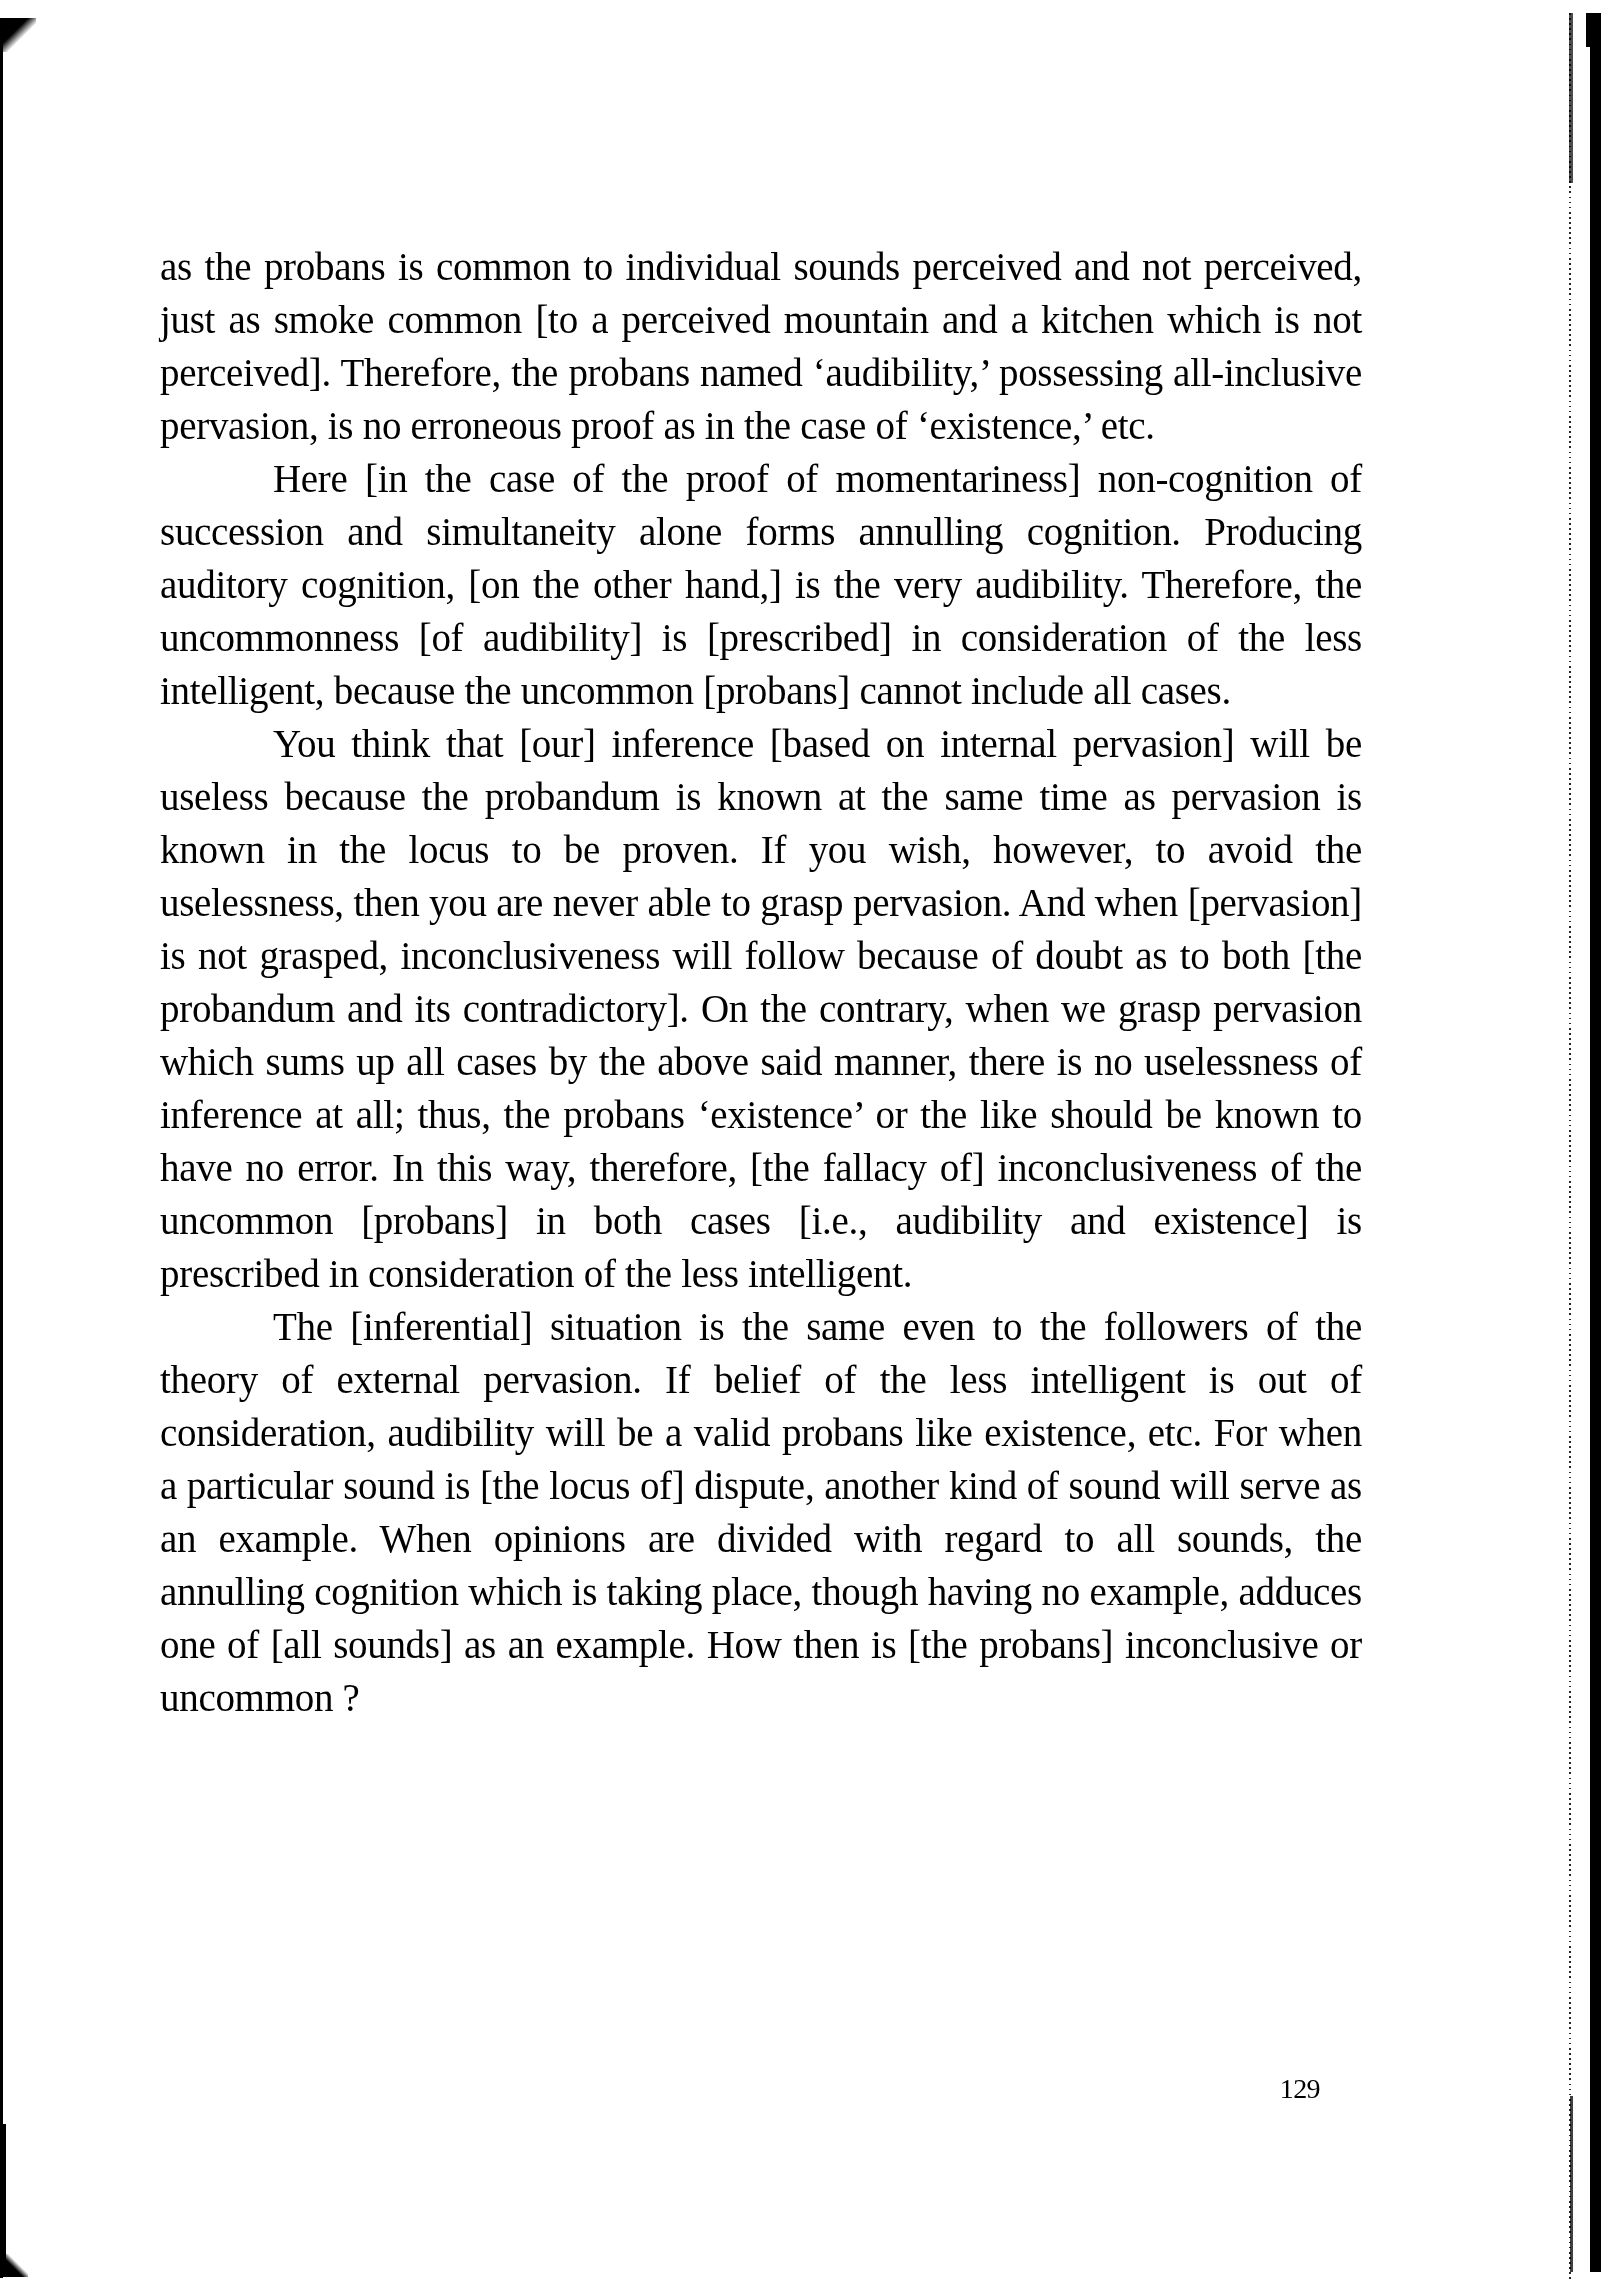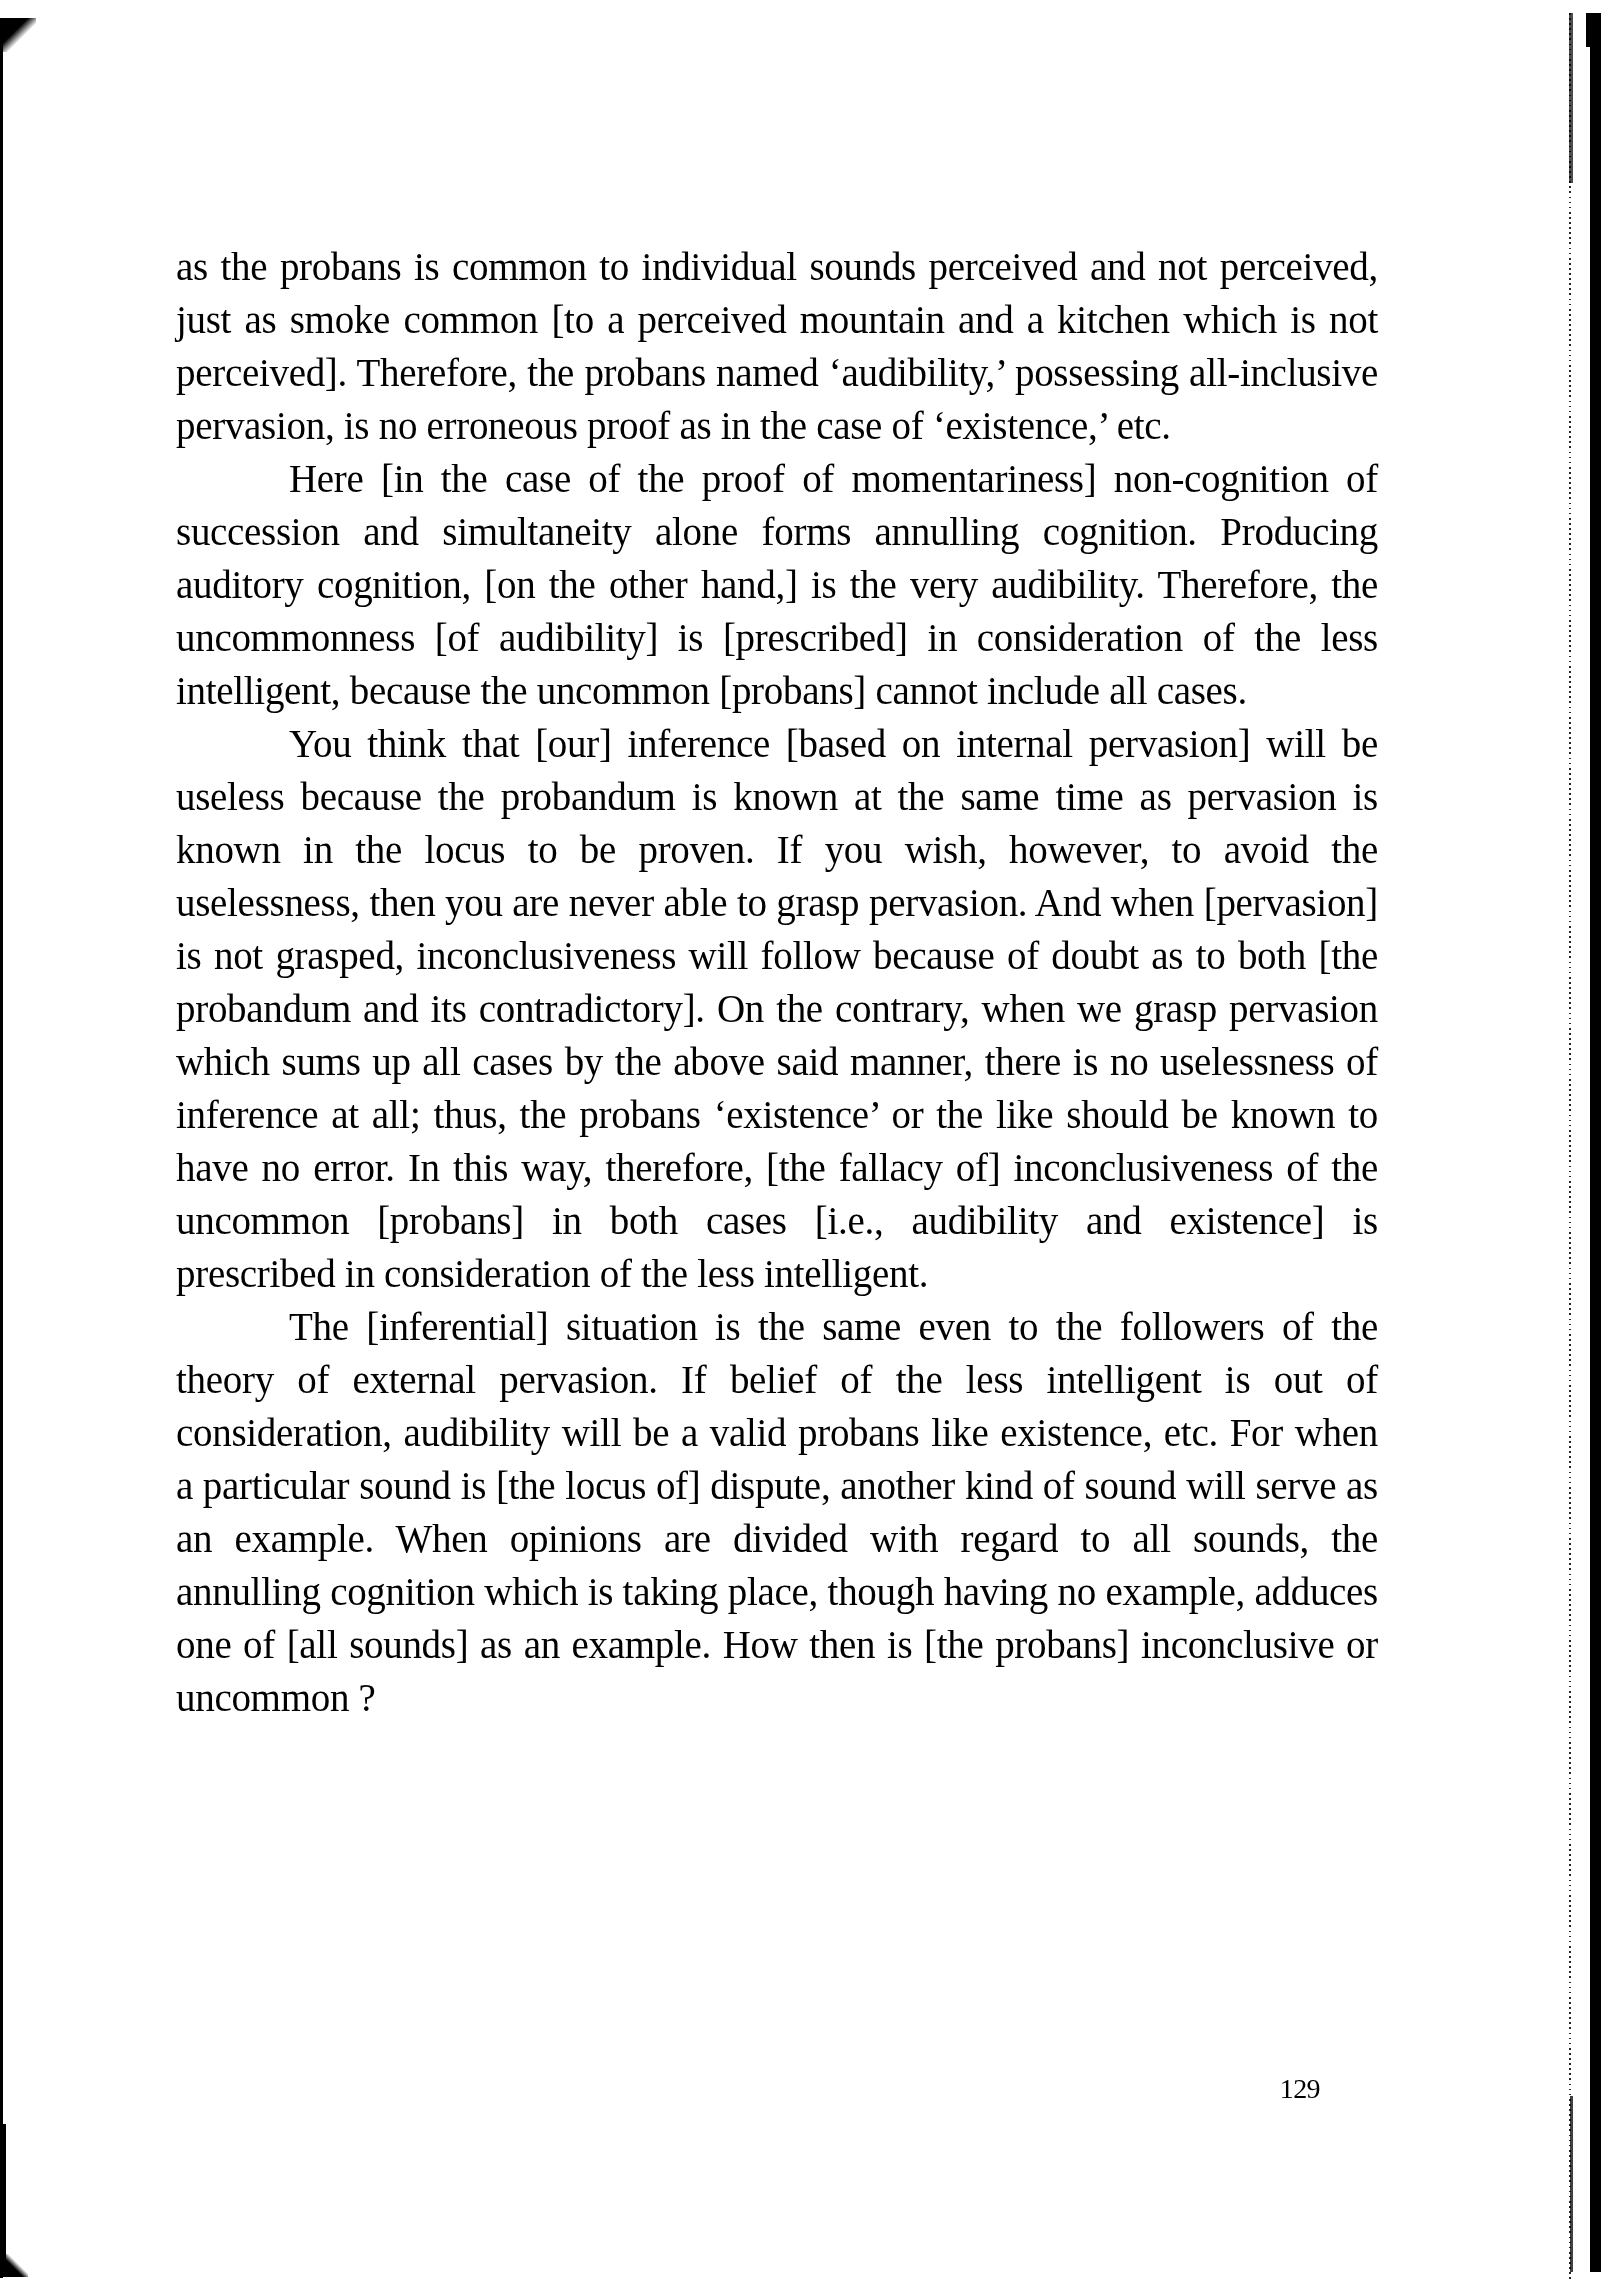"as the probans is common" .text-block { left: 176px -> 160px }
